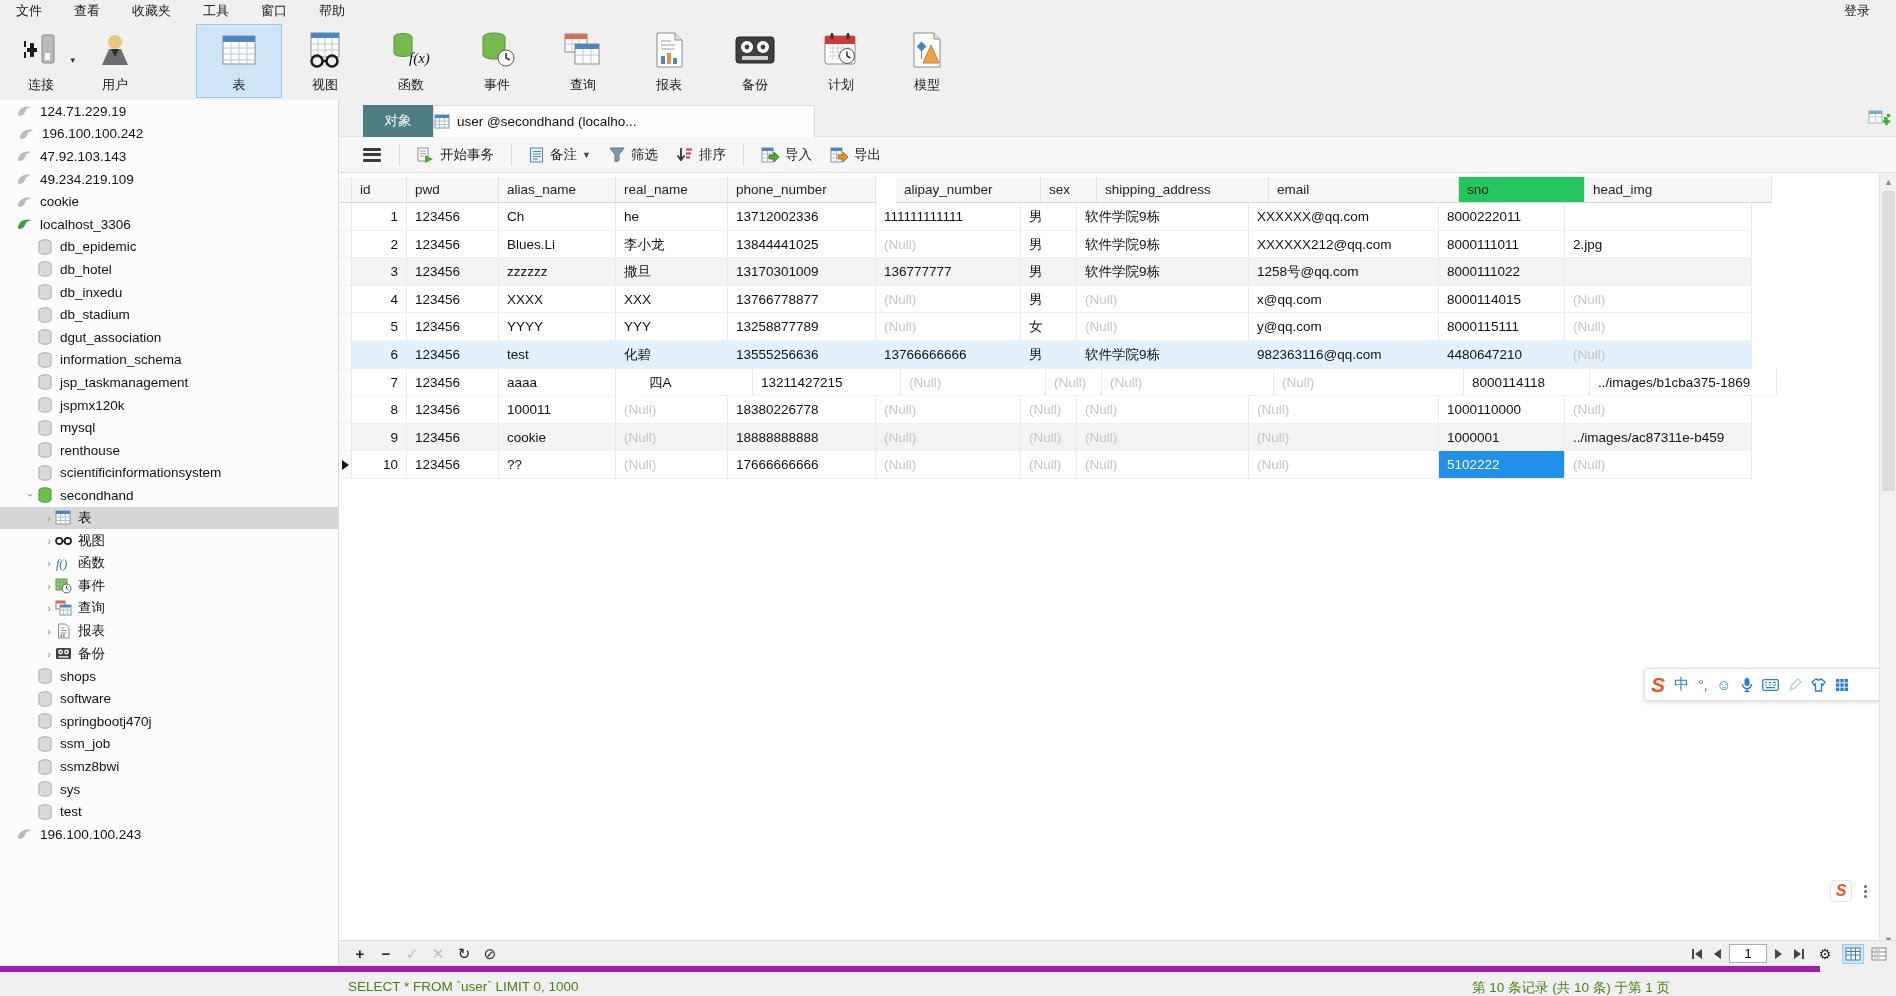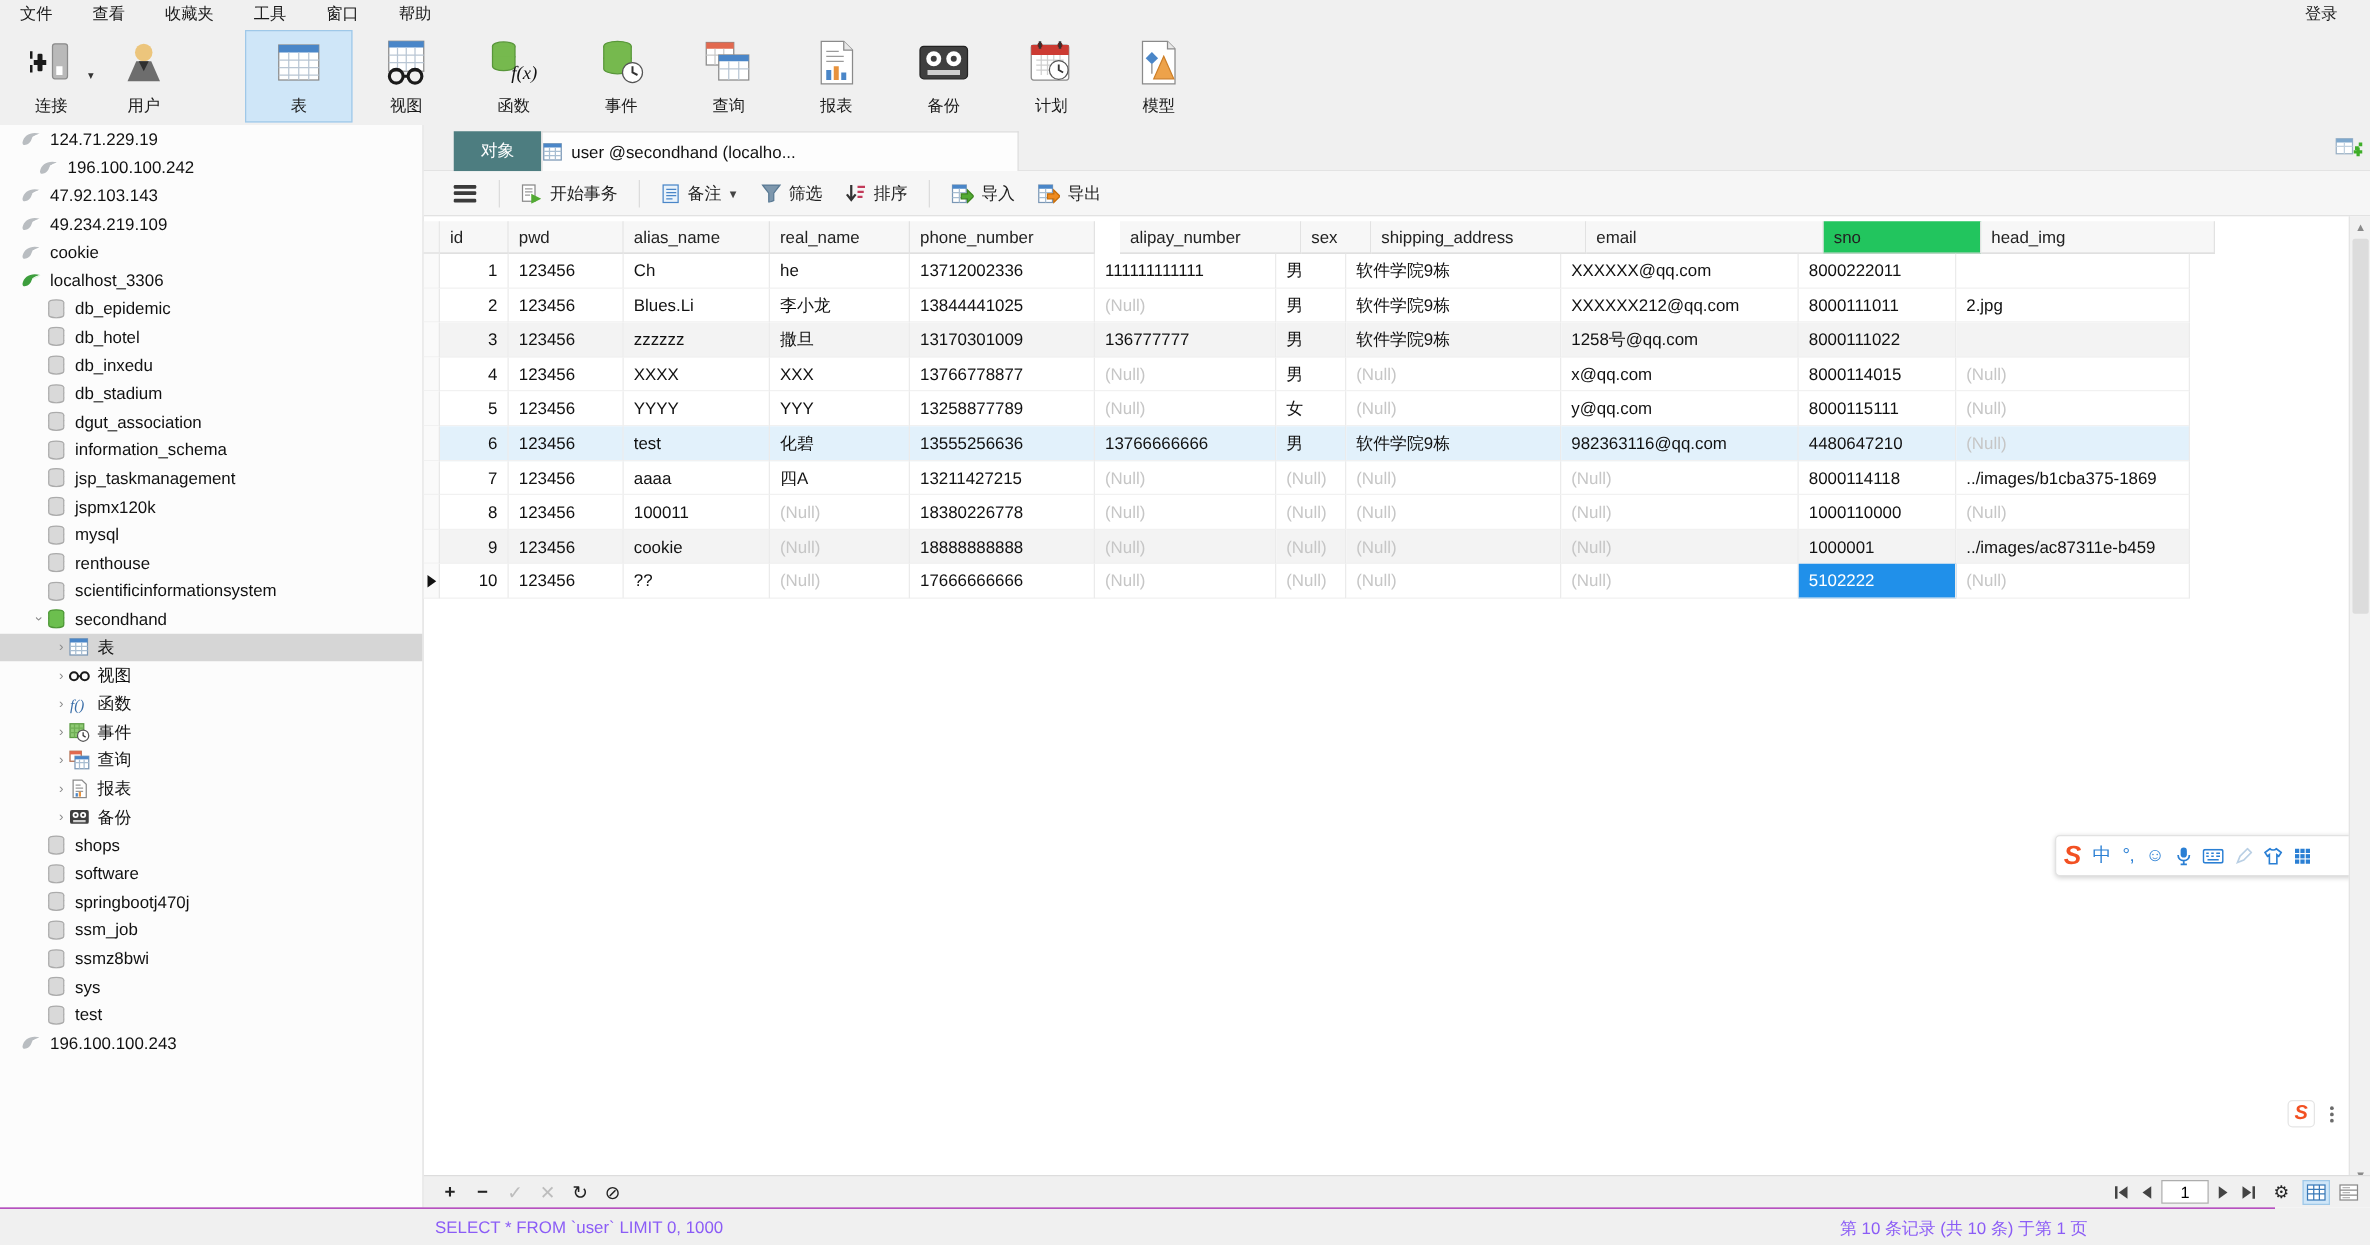"196.100.100.242" div.tree-item { padding-left: 20px -> 8px }
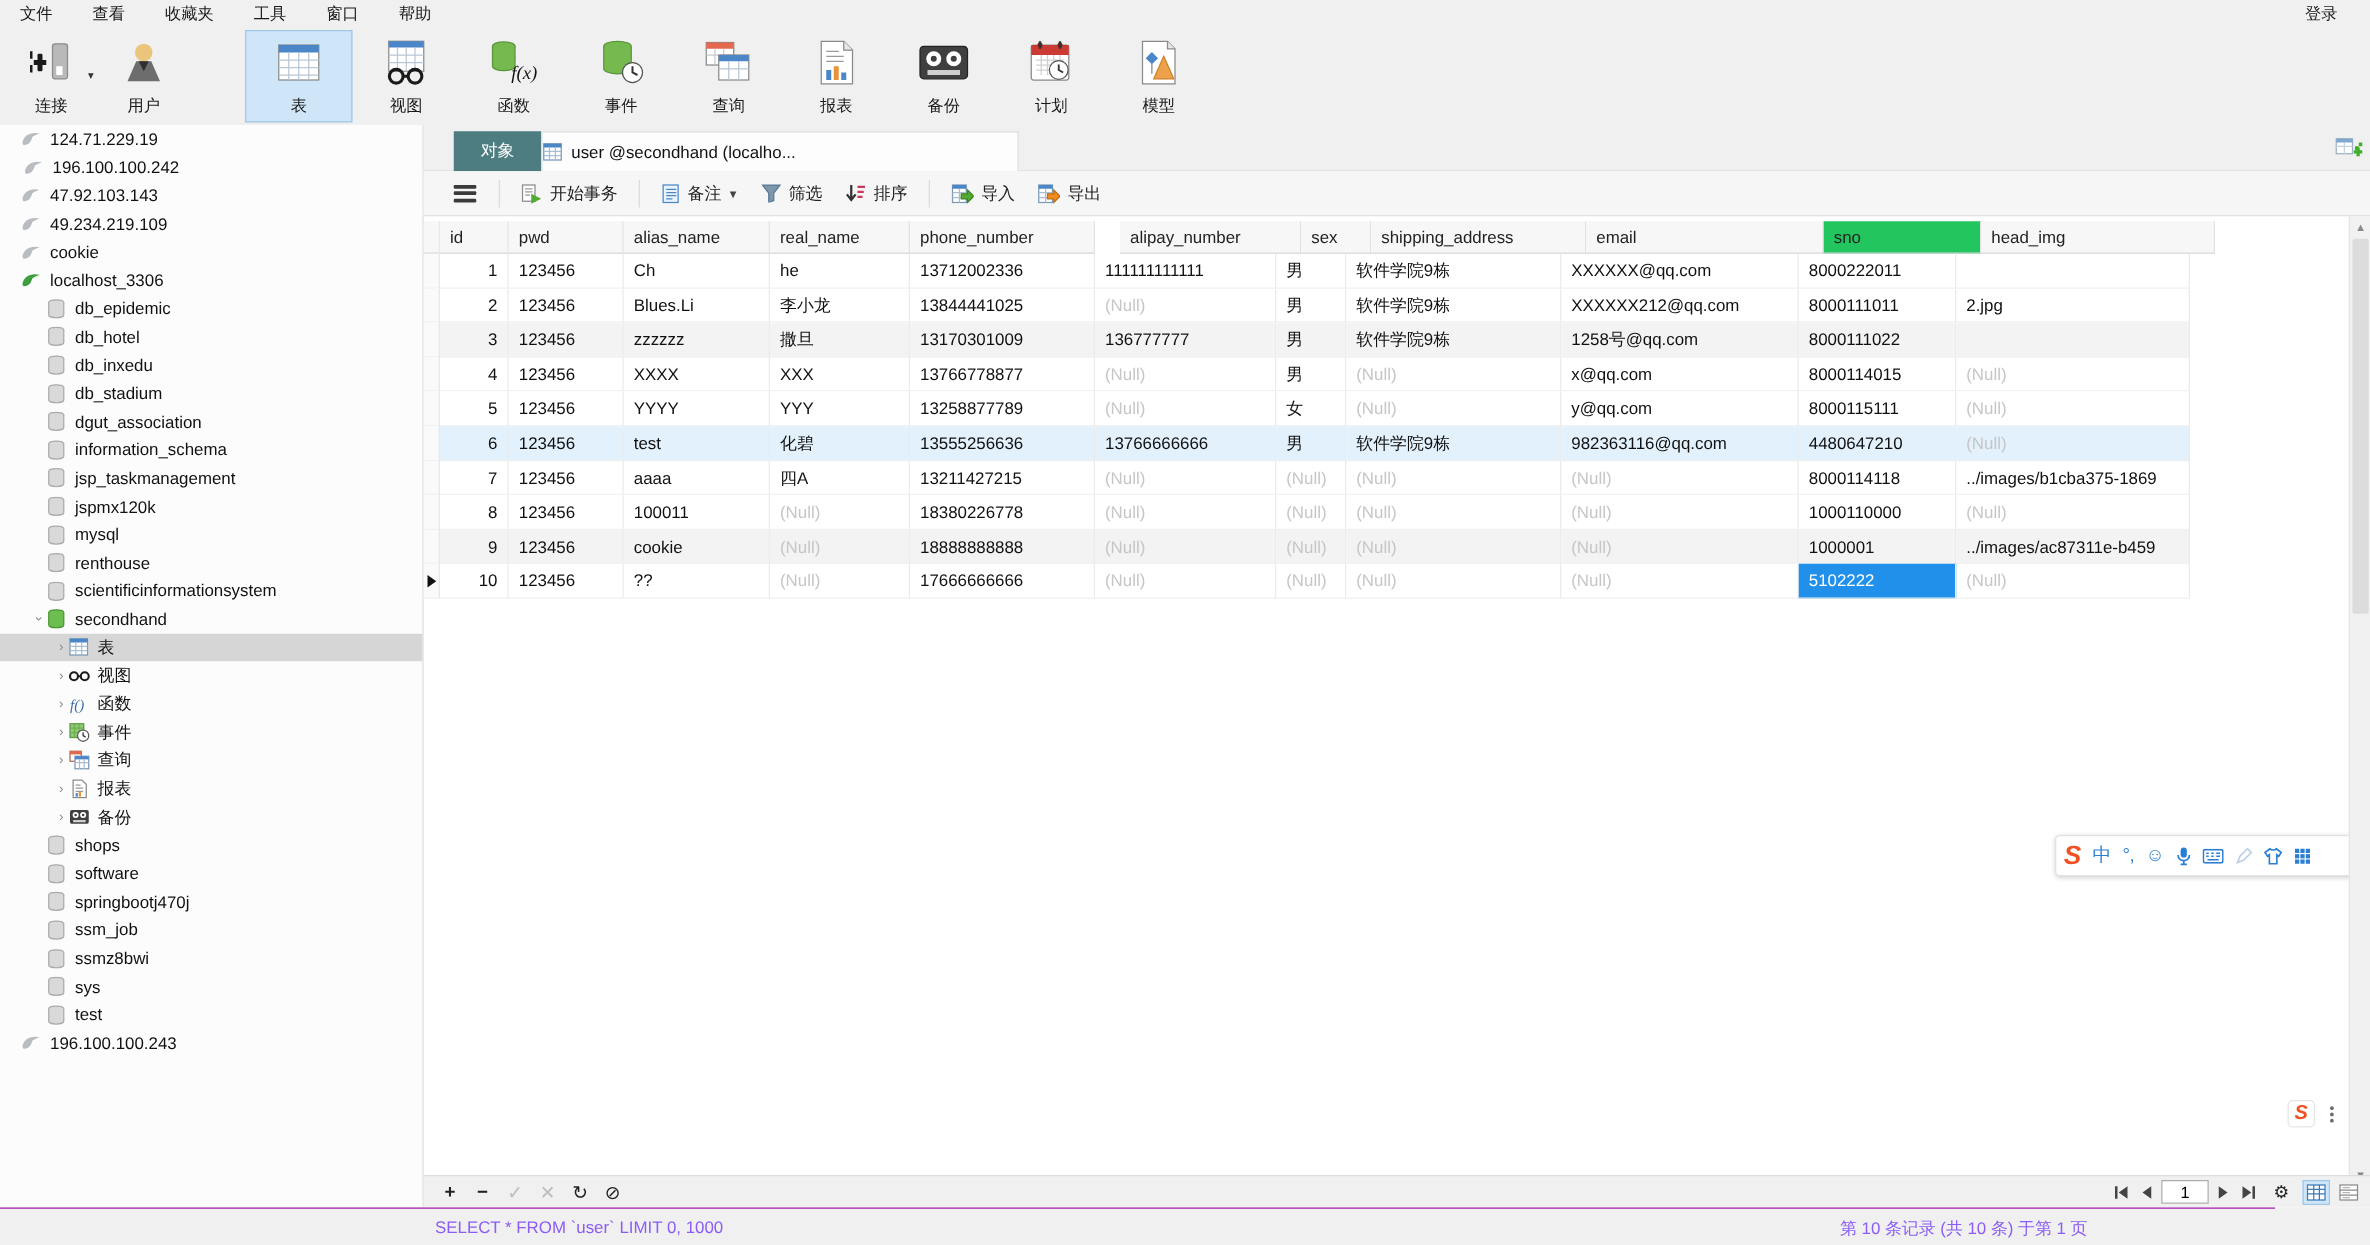"四A" div.g-cell { margin-left: none -> 25px }
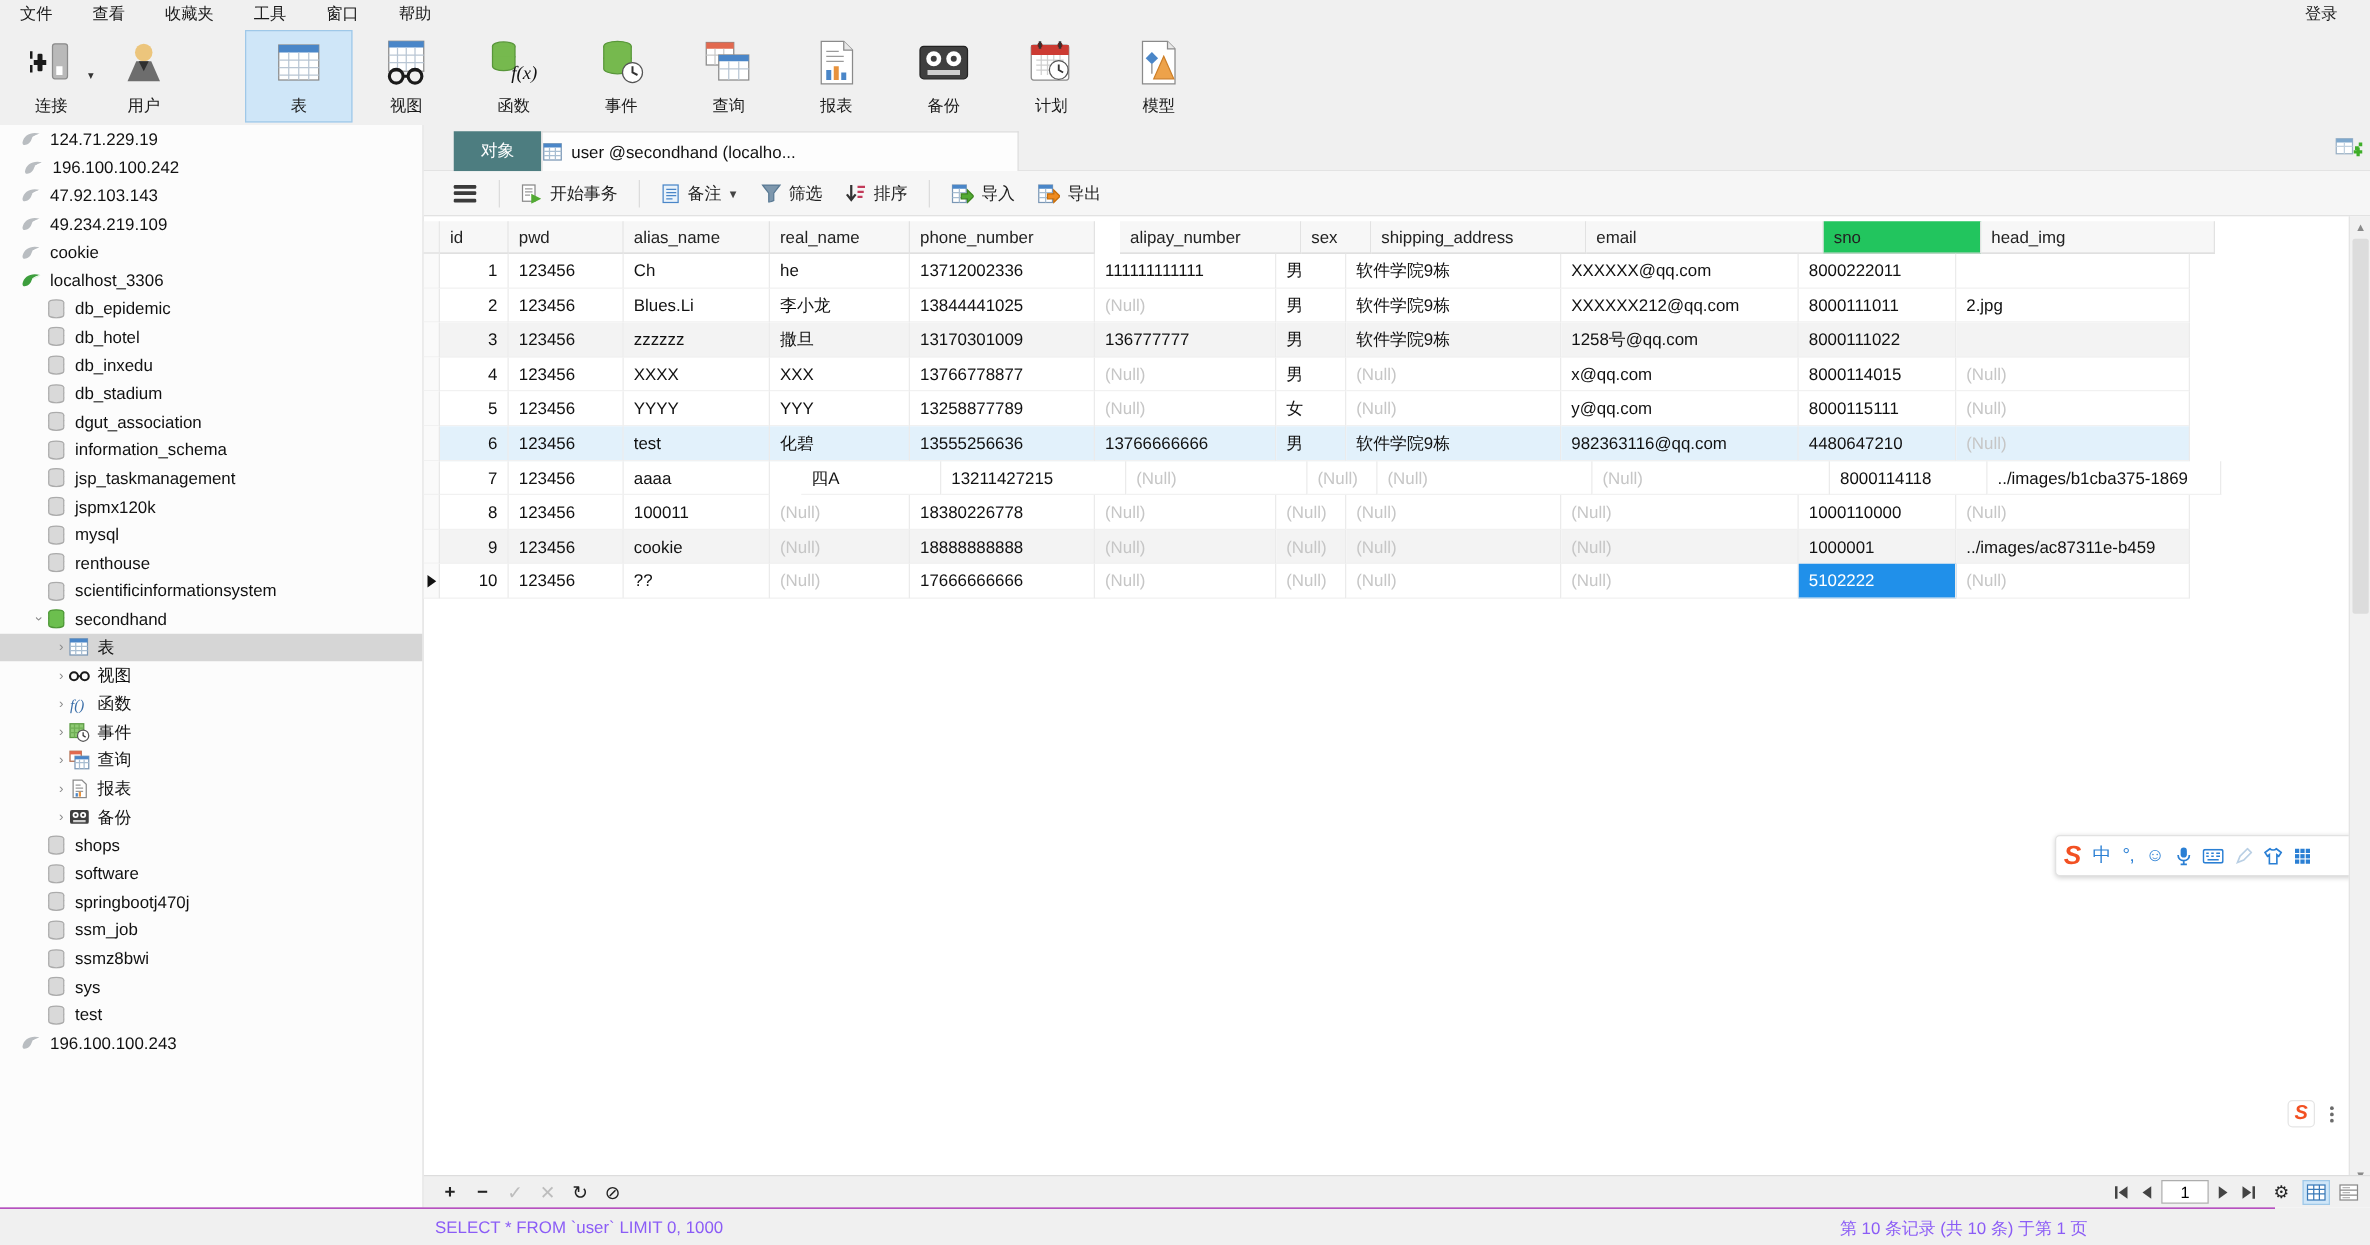"SELECT * FROM `user` LIMIT" #statusbar { border-top: 1px solid #a21caf -> 6px solid #a21caf; color: #8b5cf6 -> #4d7c0f }
